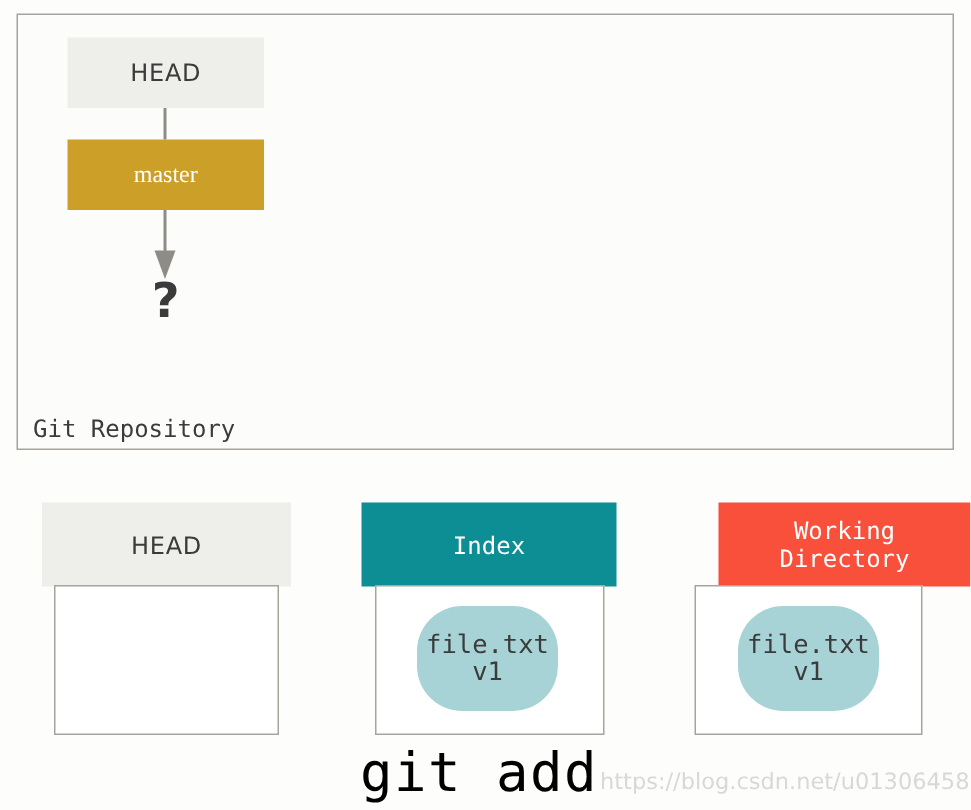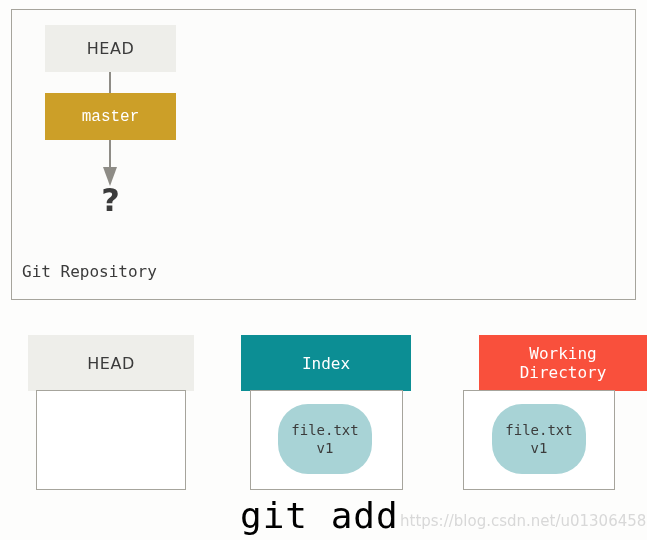"master" .repo-master-box .lbl { font-family: Liberation Mono, monospace -> Liberation Serif, serif }
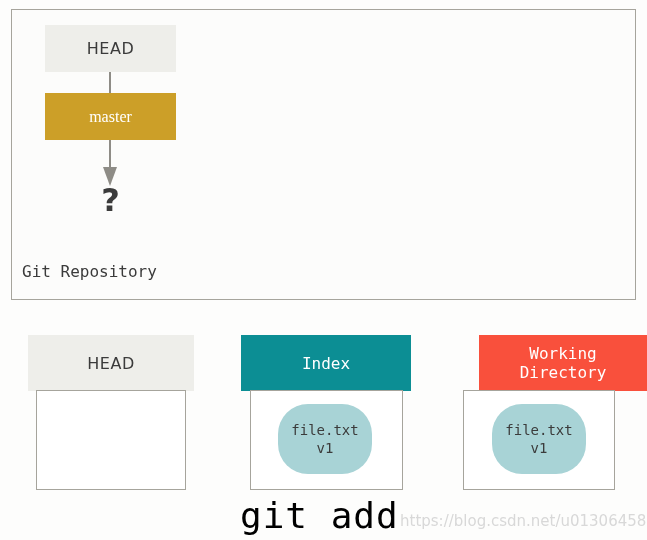"Git Repository" .repo-label { top: 262px -> 276px }
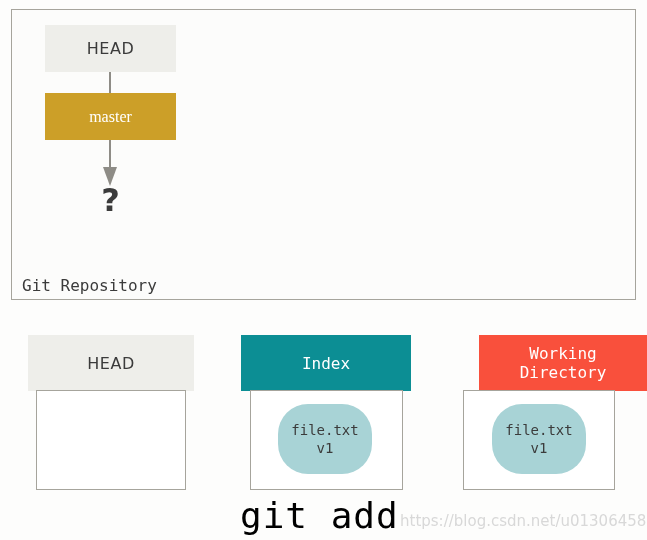"file.txt" .blob .line { font-size: 14px -> 17px }
